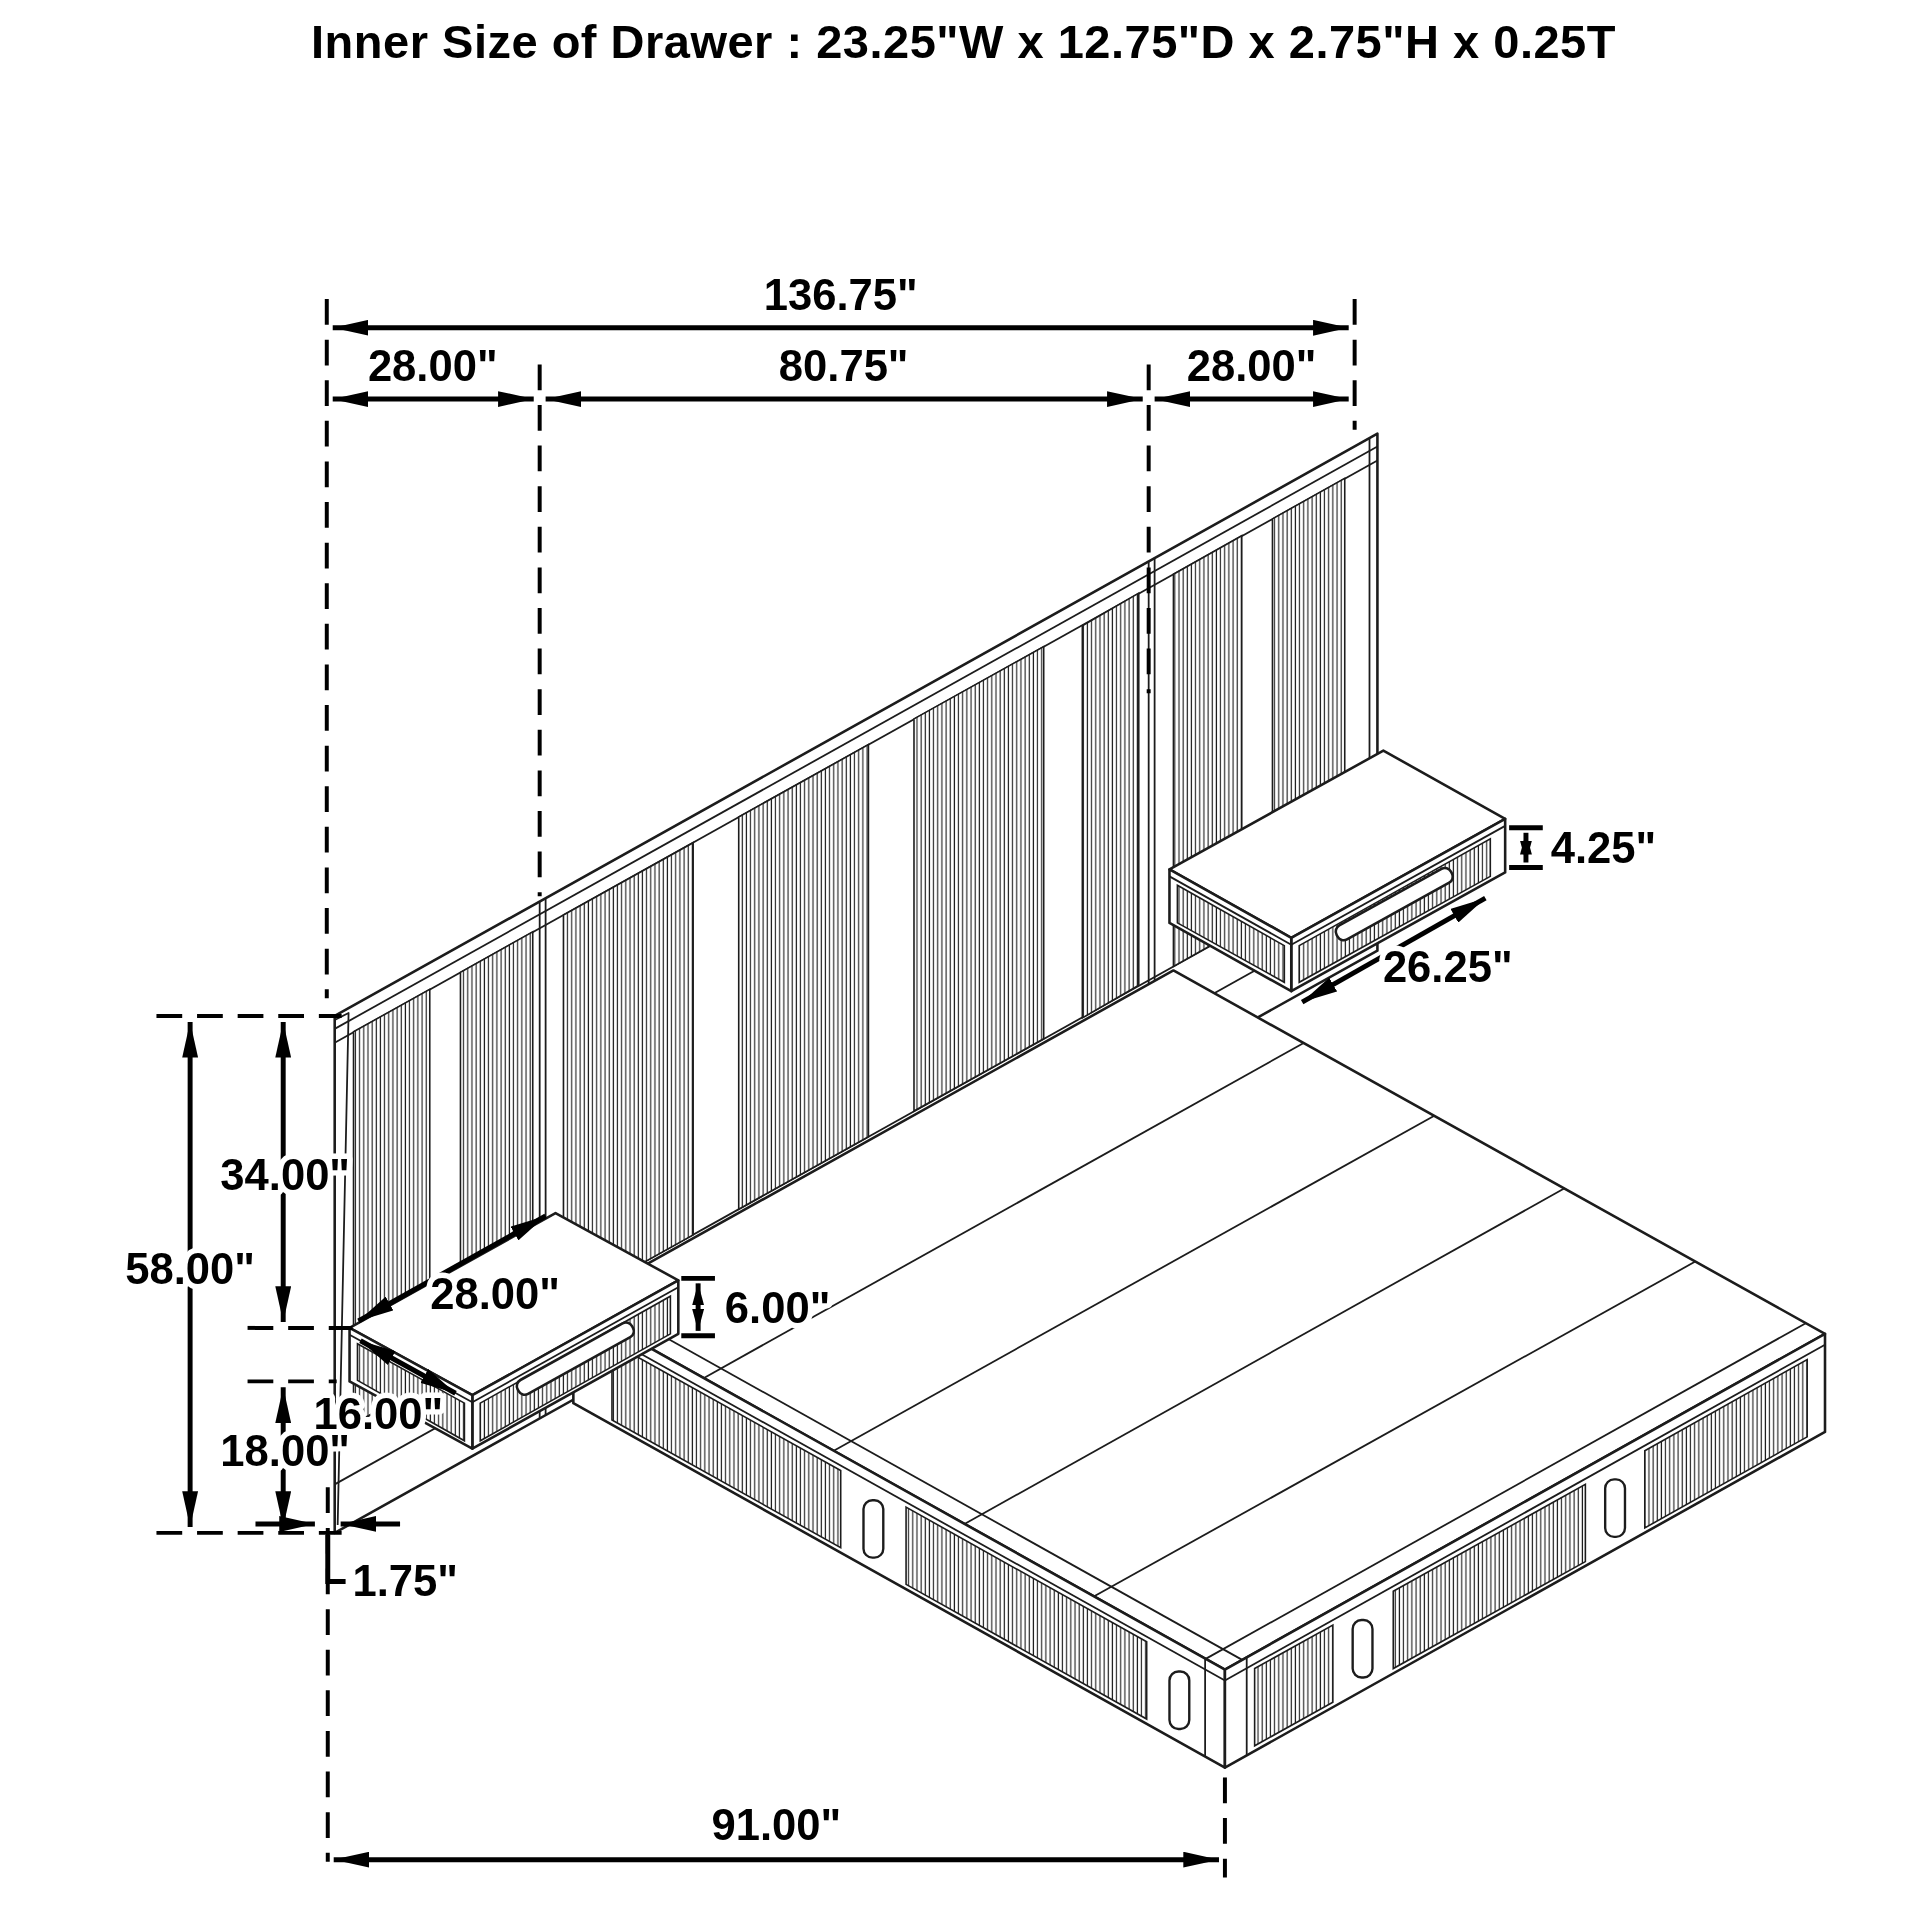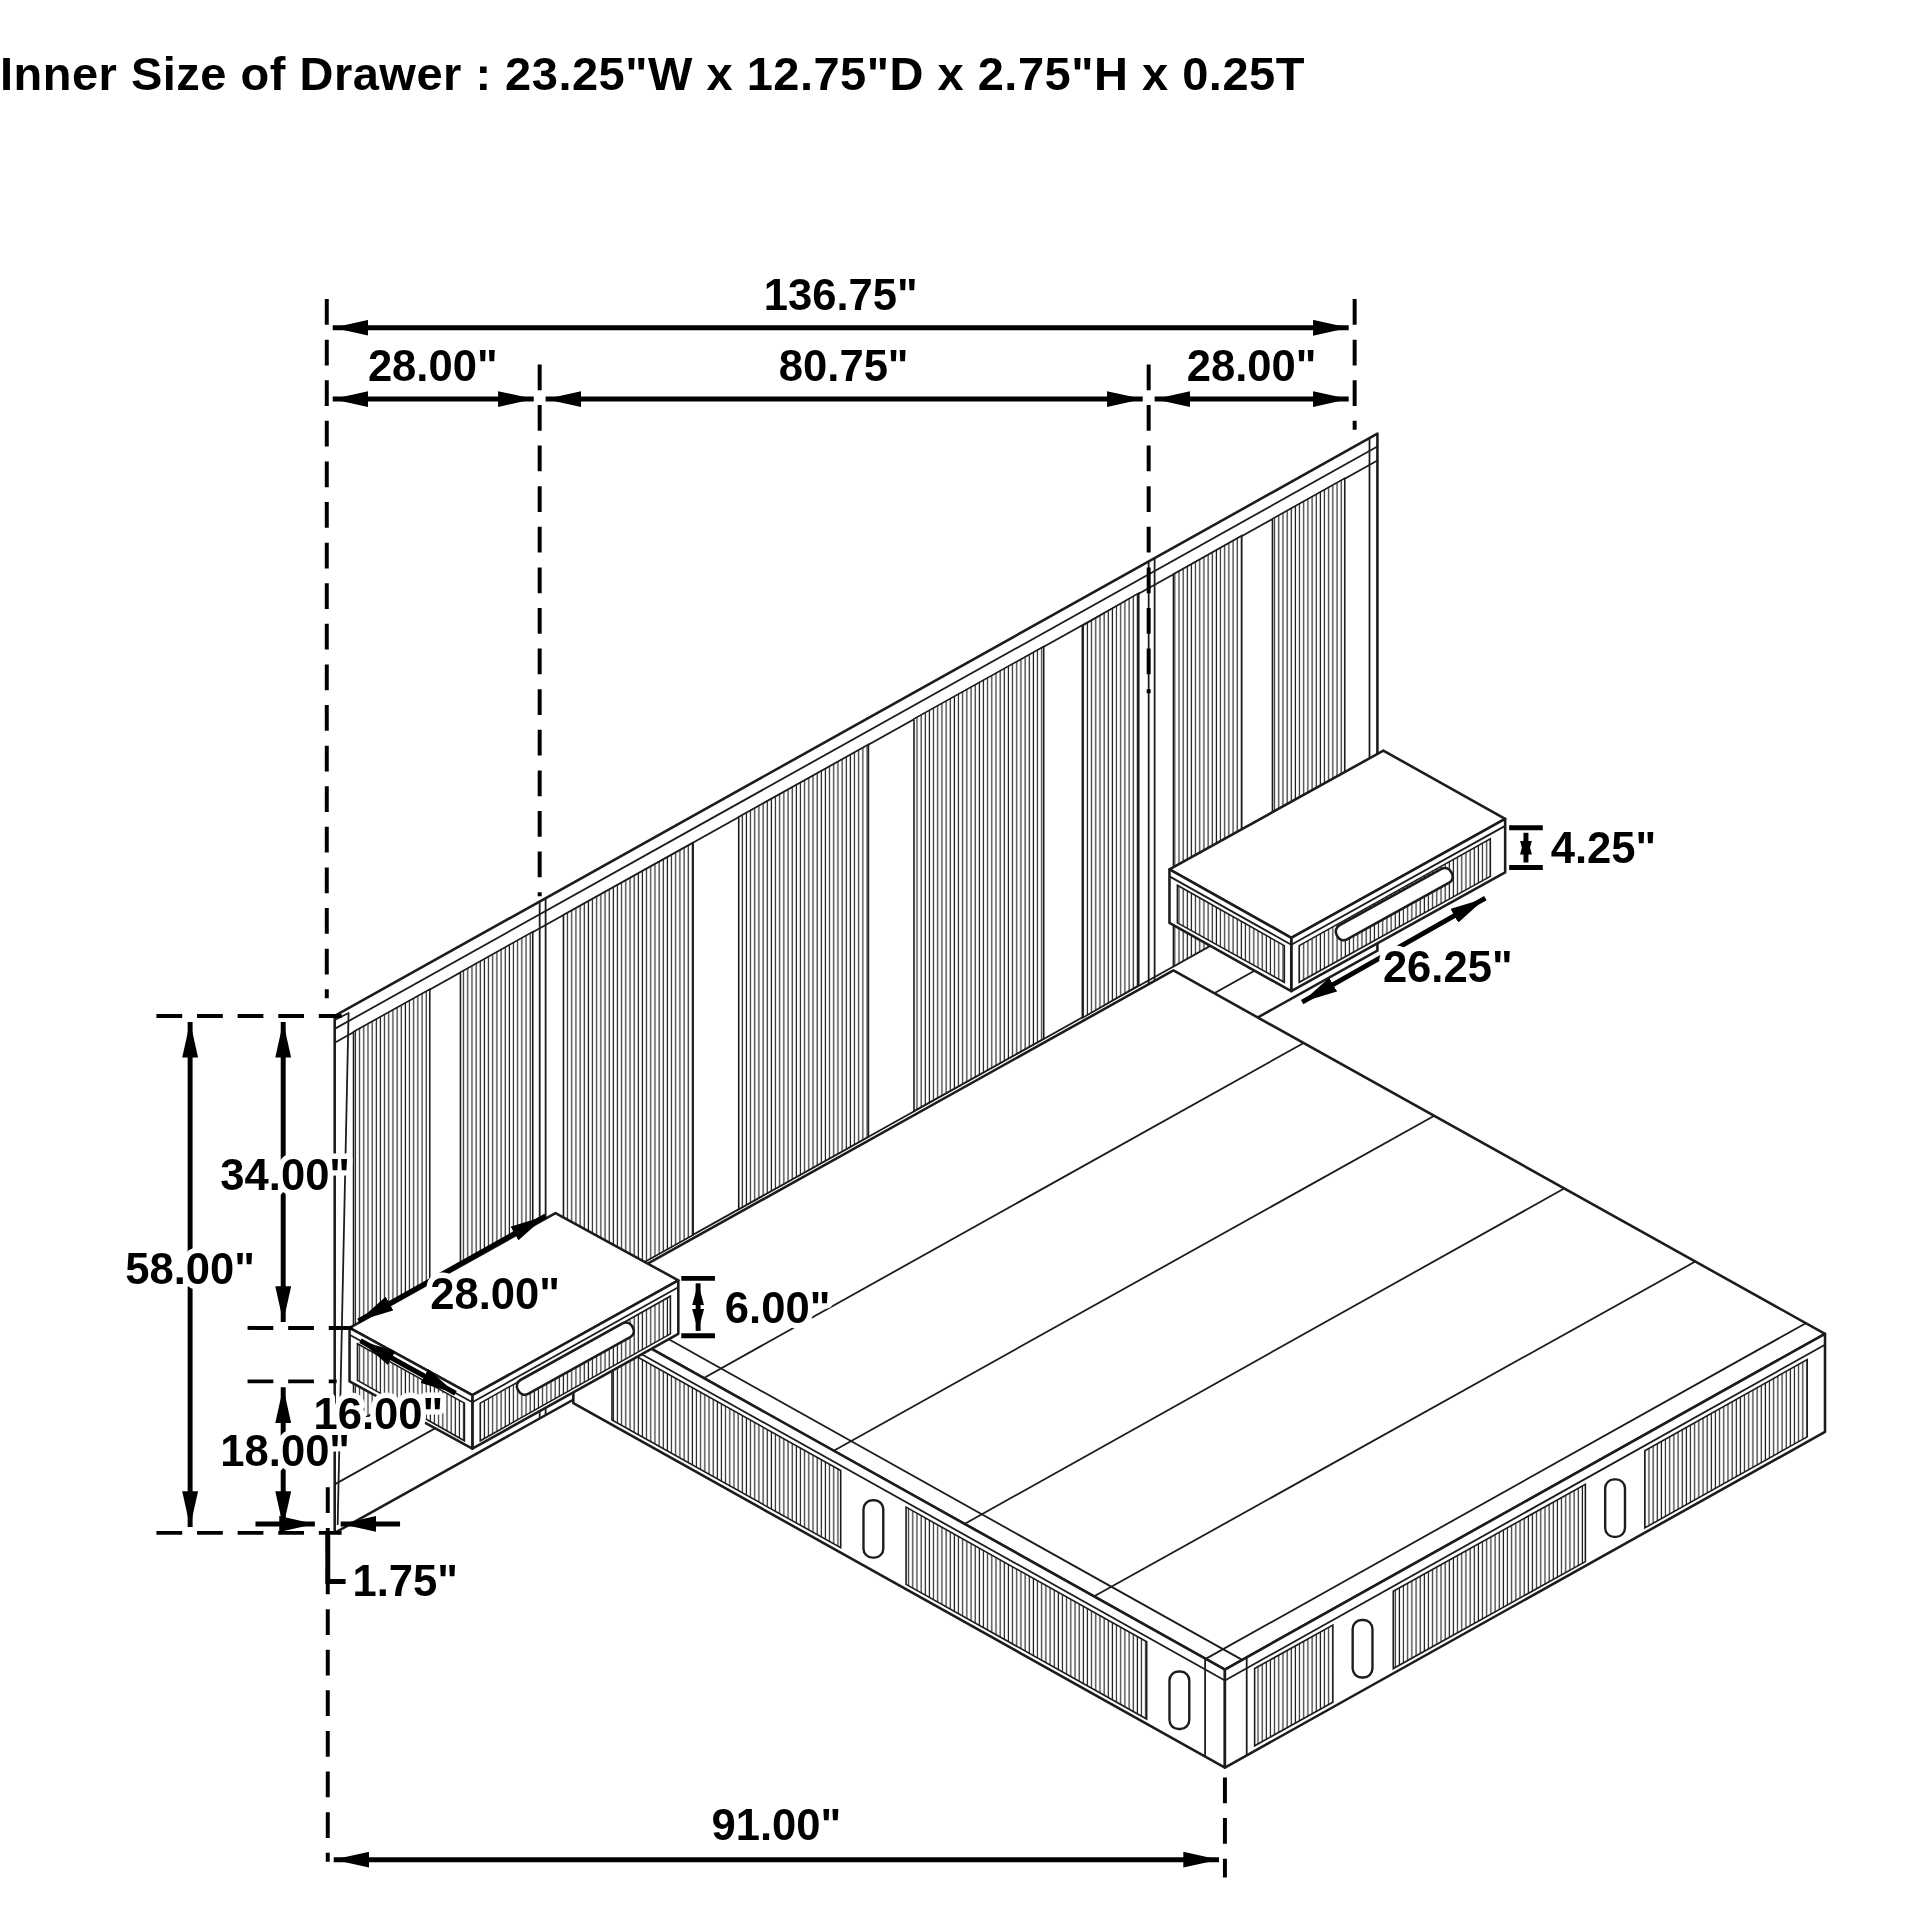"Inner Size of Drawer :" .title { margin-top: 32px -> none; text-align: none -> center }
